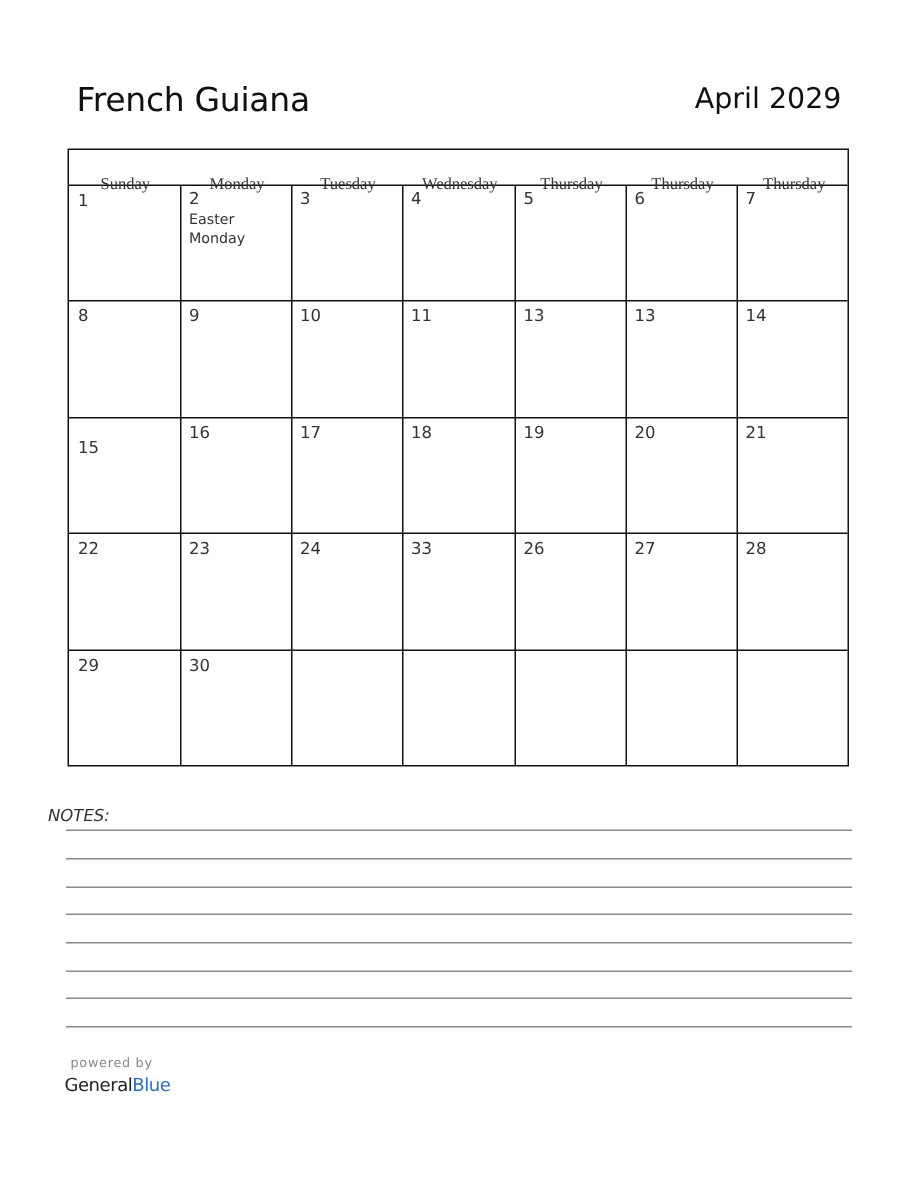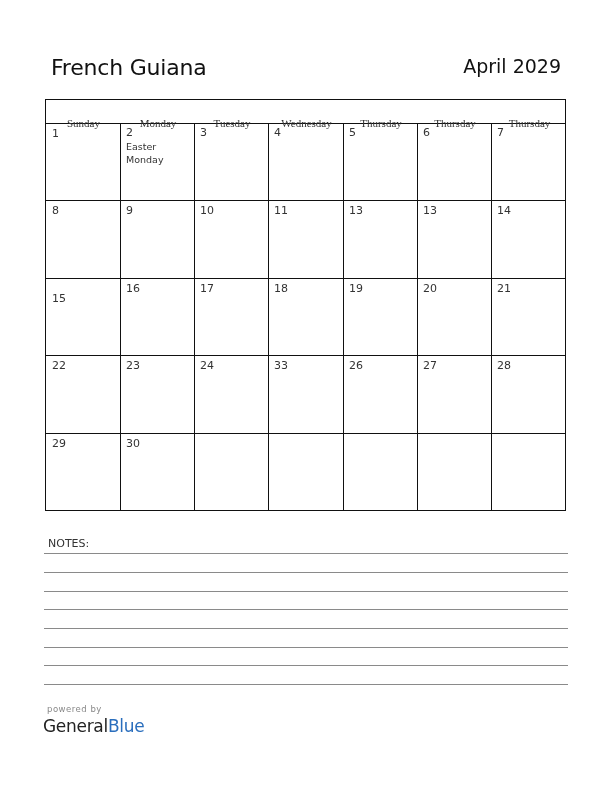"NOTES:" .notes-label { font-style: none -> italic; left: 48px -> 32px }
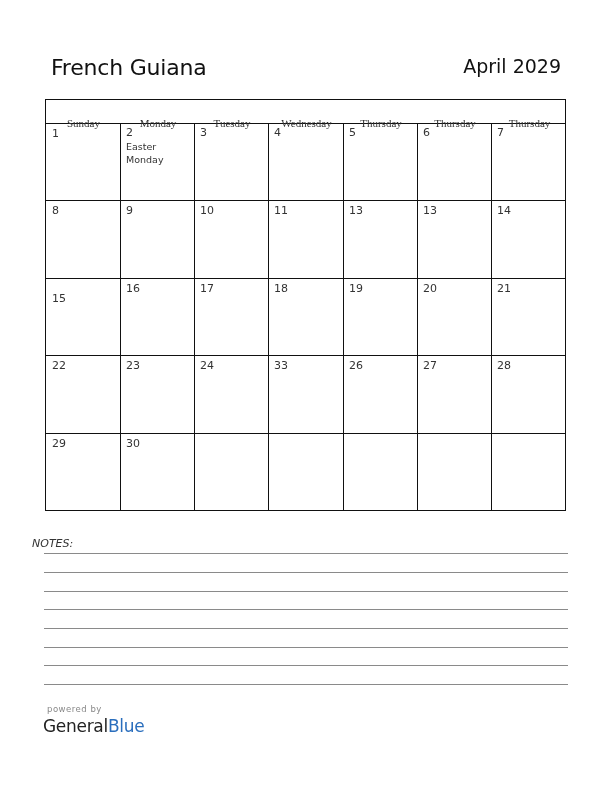"GeneralBlue" .brand { font-size: 17px -> 12px }
